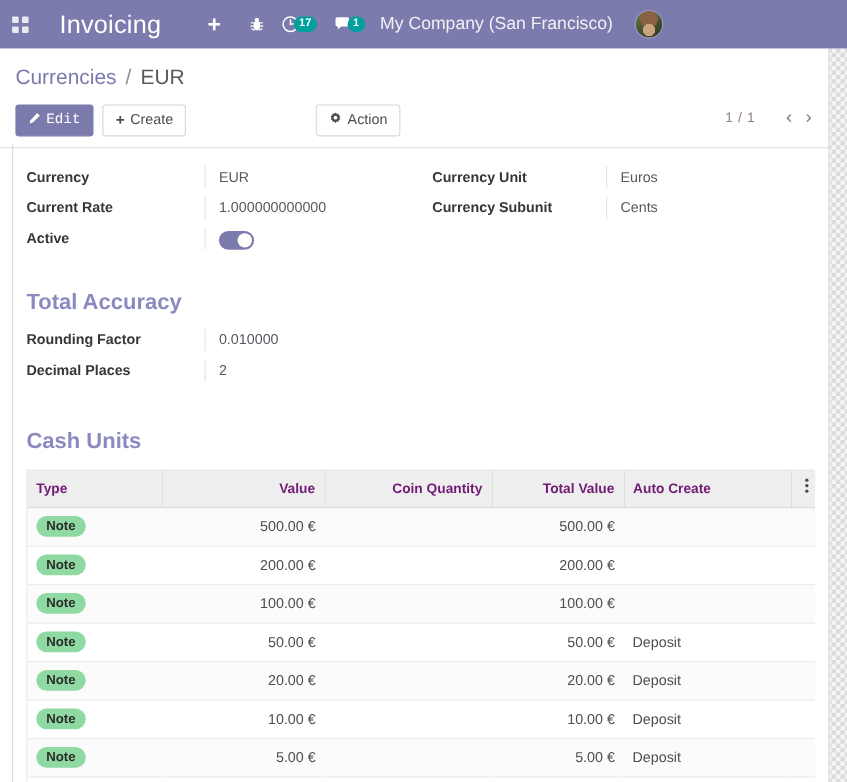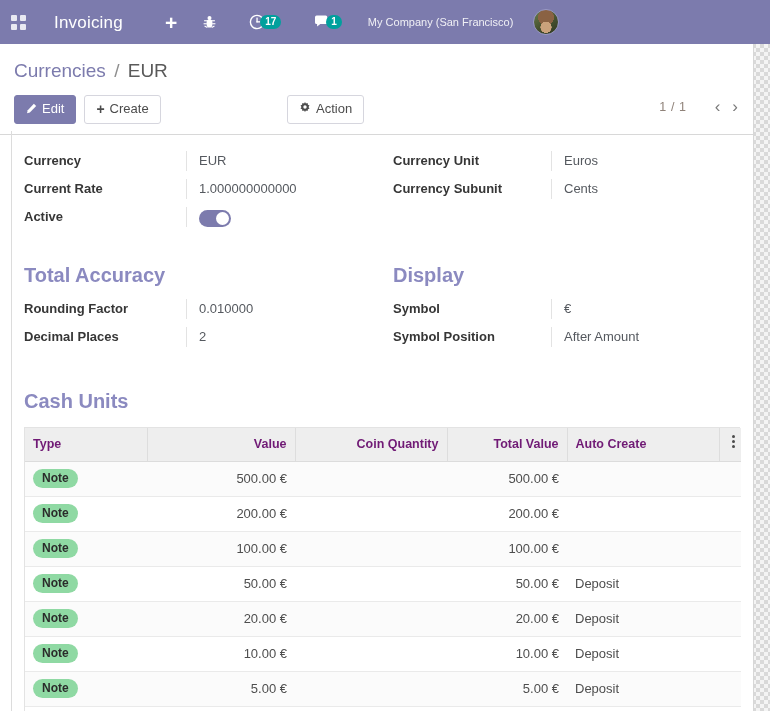"Invoicing" .brand-title { font-size: 17px -> 23px }
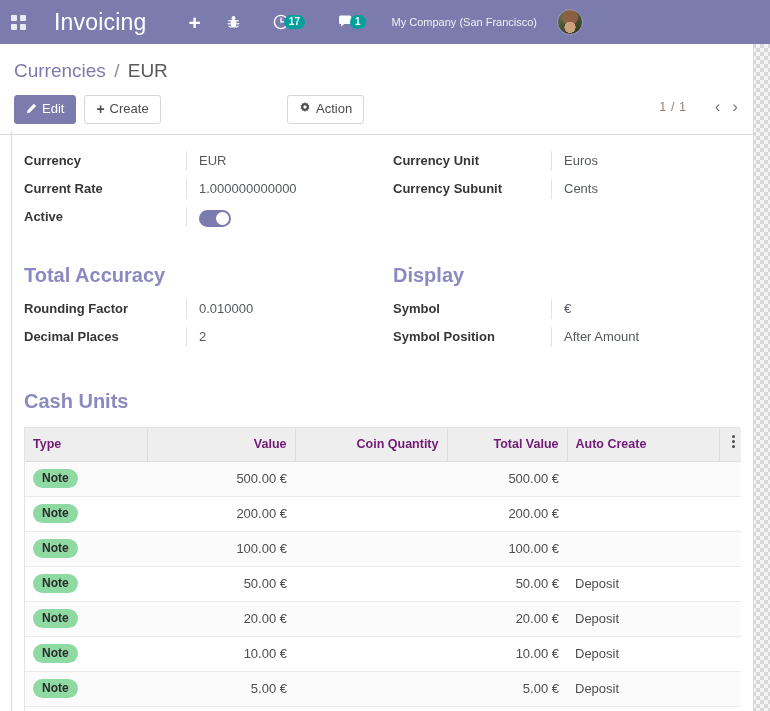"17" .tb-icons { gap: 33px -> 16px }
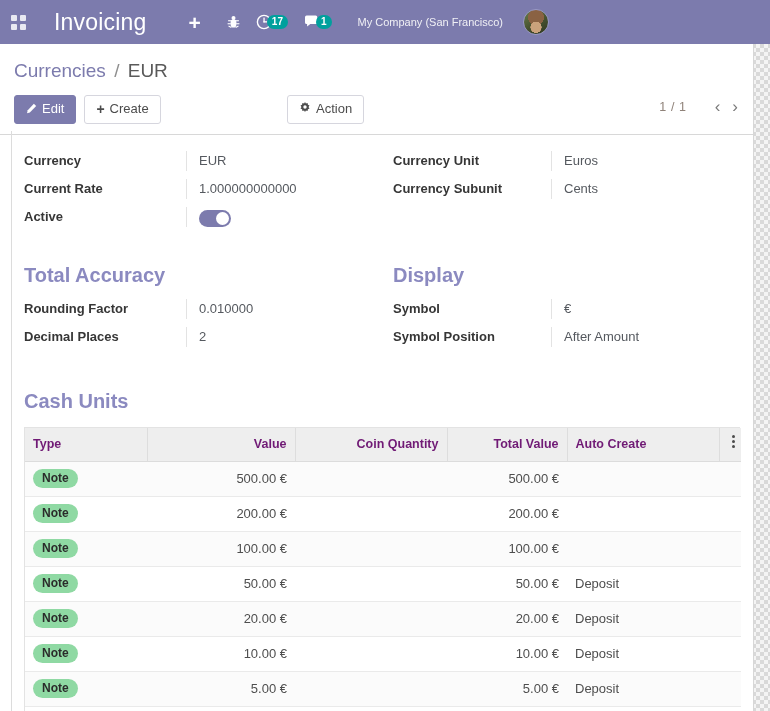"My Company (San Francisco)" .company-name { font-size: 11px -> 16px; margin-left: 26px -> 14px }
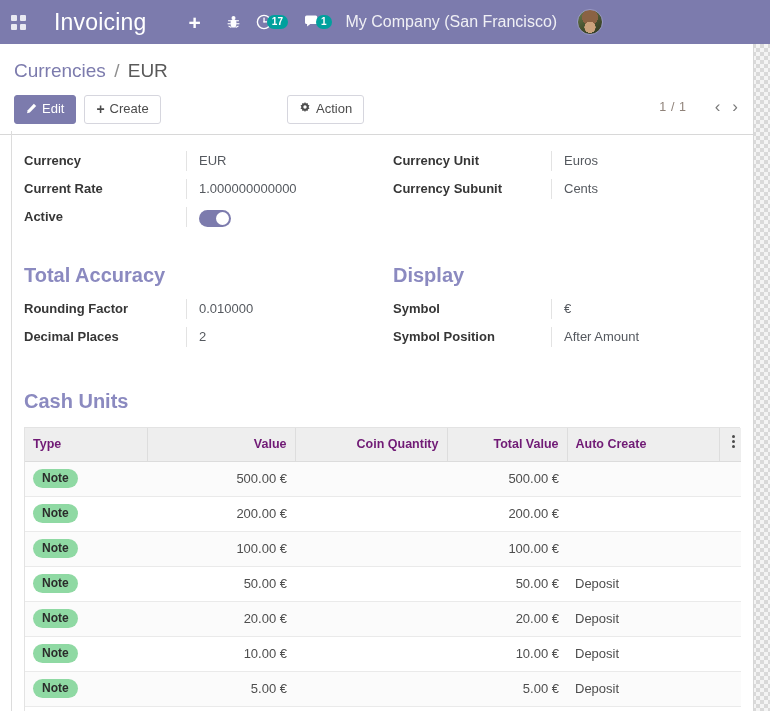"Edit" .btn-primary { font-family: none -> Liberation Mono, monospace }
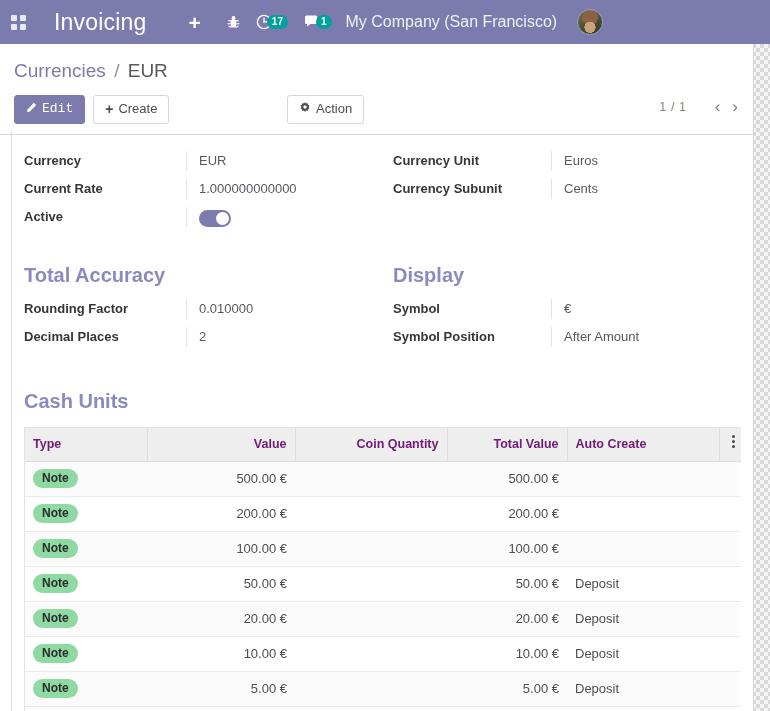"Display" div.group-col { html: <div> <div>Display</div> <div> <div>Symbol</div> <div>€</div> </div> <div> <div>Symbol Position</div> <div>After Amount</div> </div> </div> -> none }
